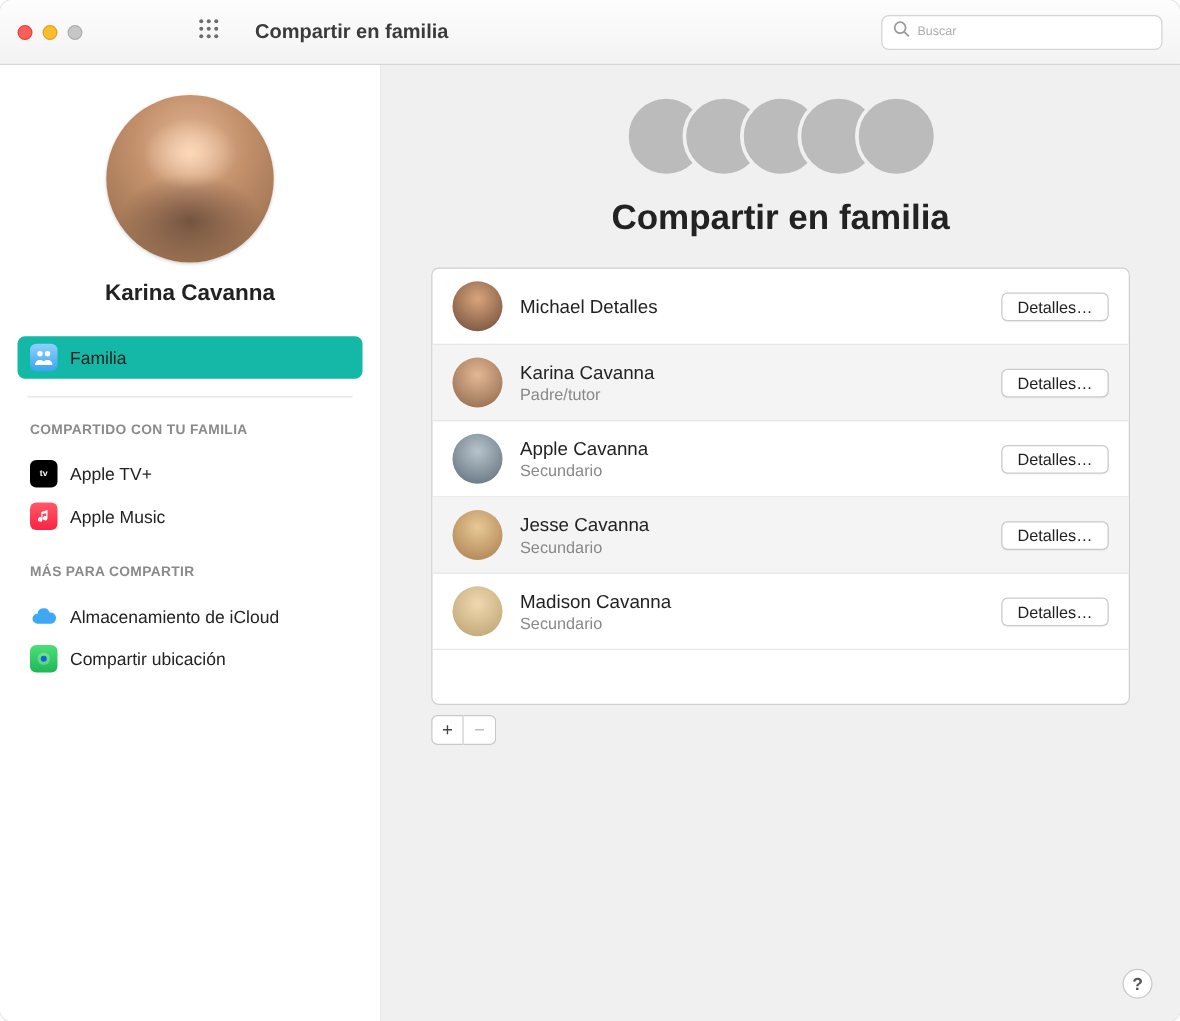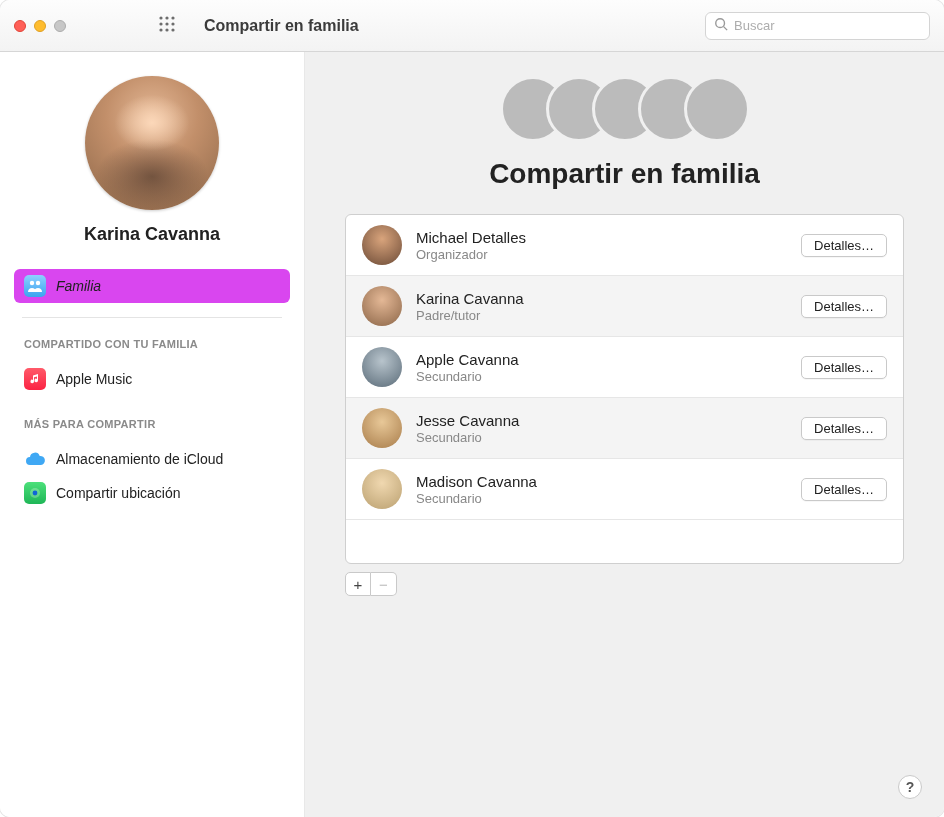"Buscar" .search-box input { font-size: 13px -> 10px }
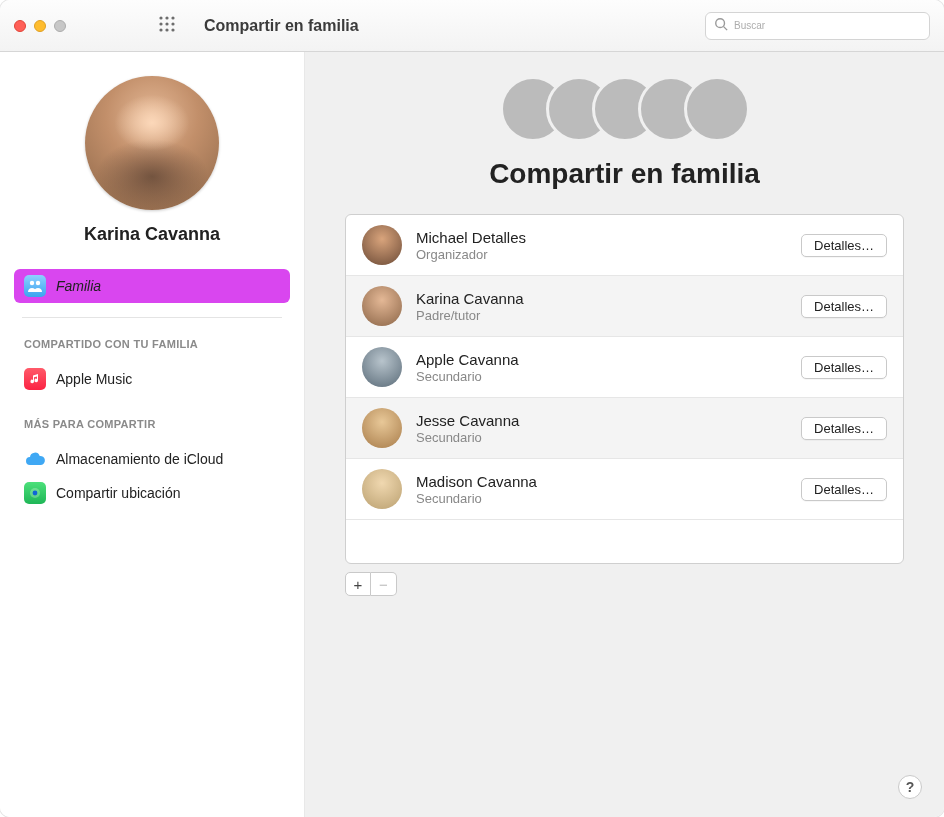"Organizador" div.member-role { html: <div>Organizador</div> -> none }
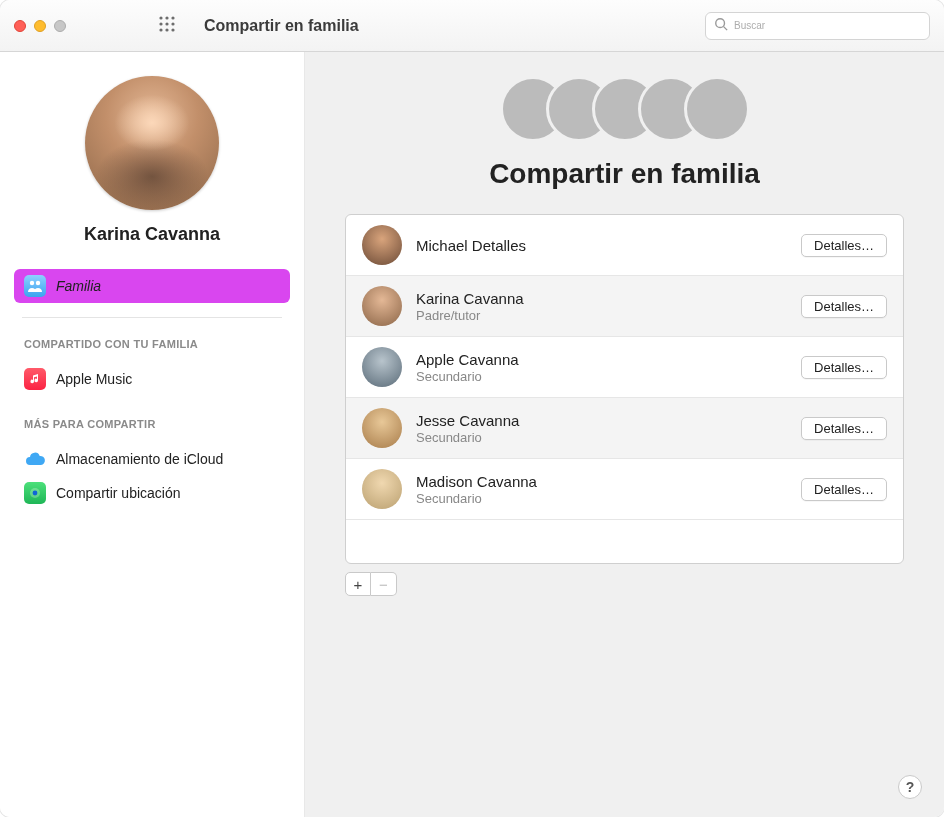"Familia" .sidebar-item.selected { background: #d946ef -> #14b8a6; font-style: italic -> none }
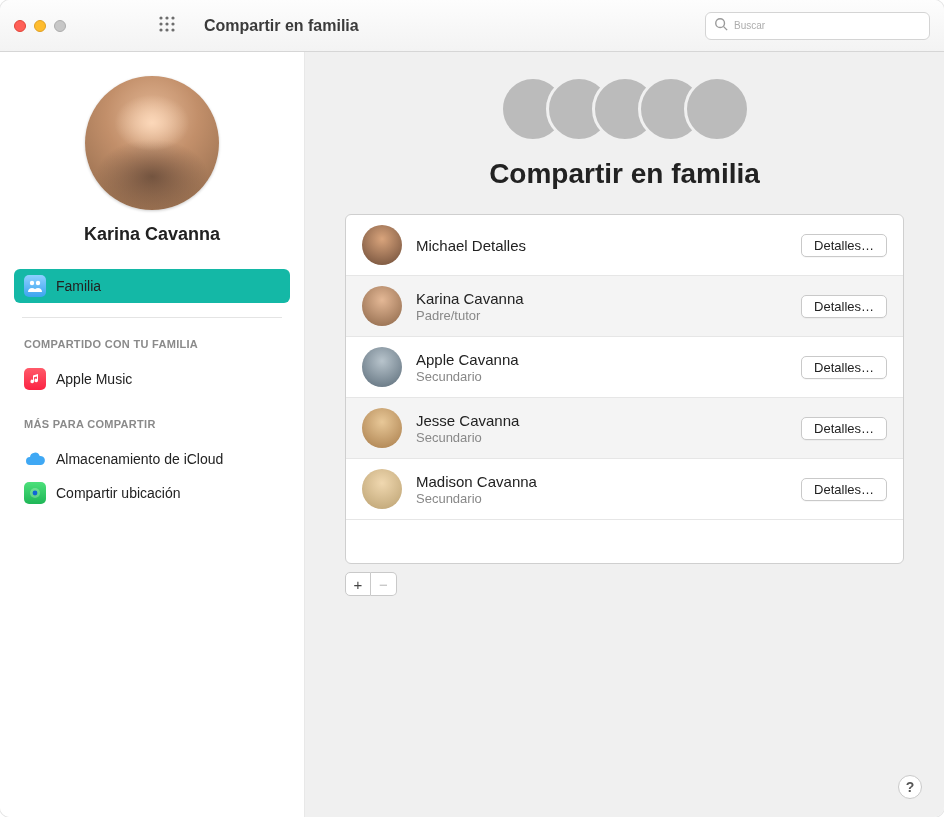"Apple TV+" div.sidebar-item { html: none -> <div> <span>tv</span> <span>Apple TV+</span> </div> }
